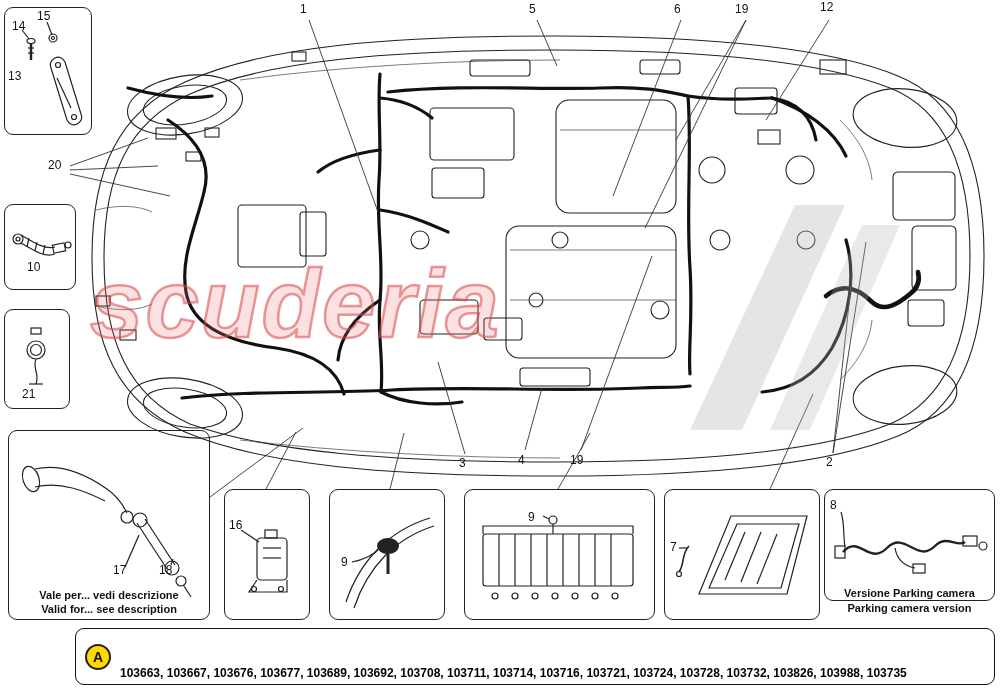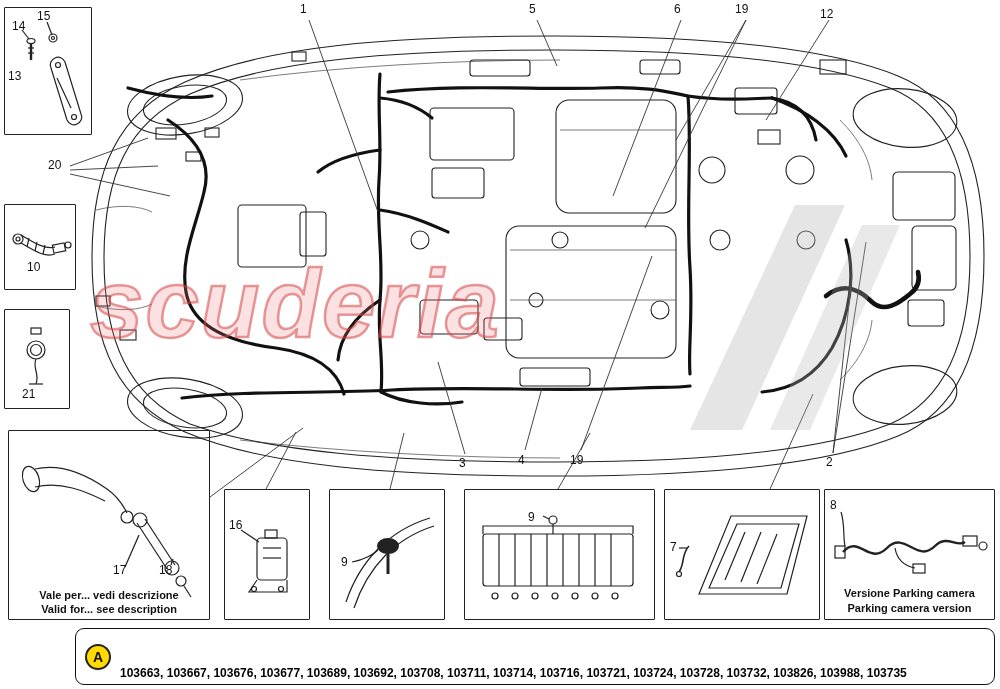"12" div.callout { top: 8px -> 1px }
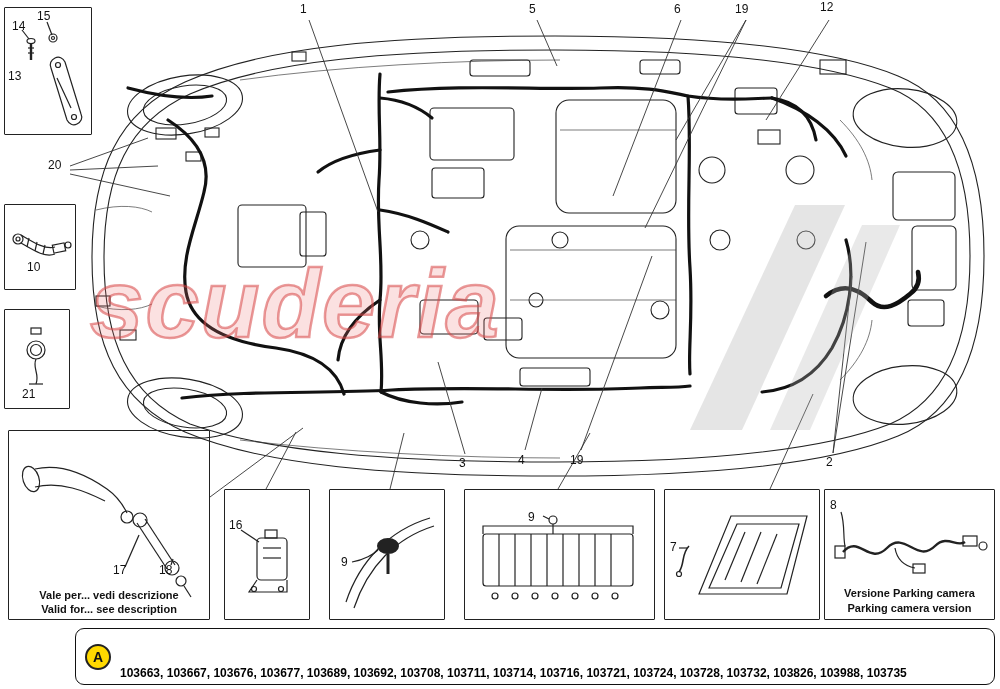"Vale per... vedi descrizione" .box { border-radius: 1px -> 9px }
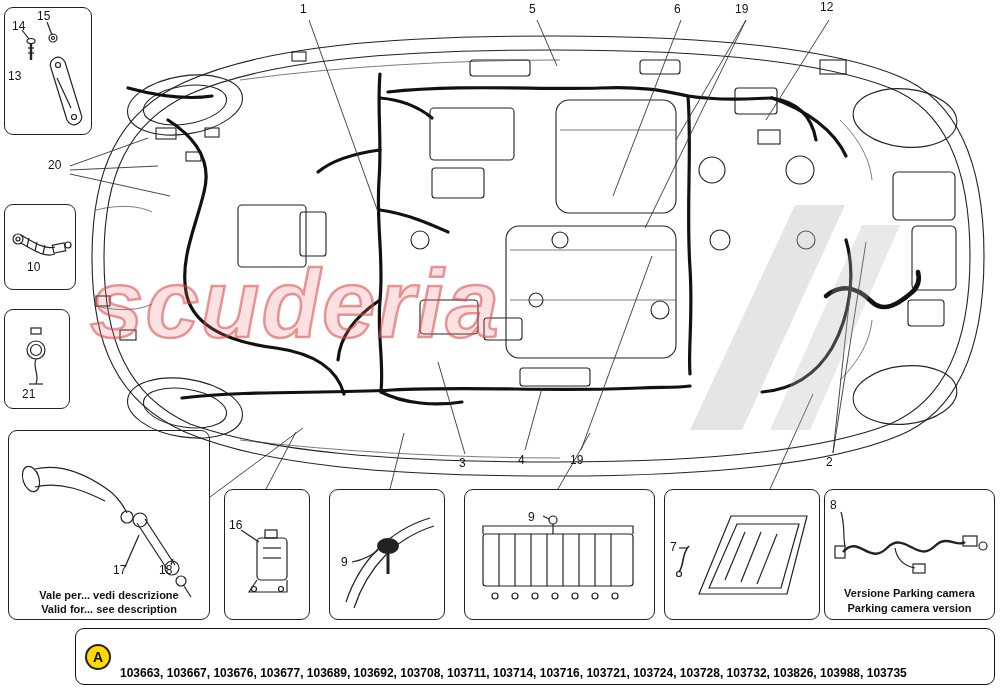"Versione Parking camera" div.box { height: 131px -> 112px }
